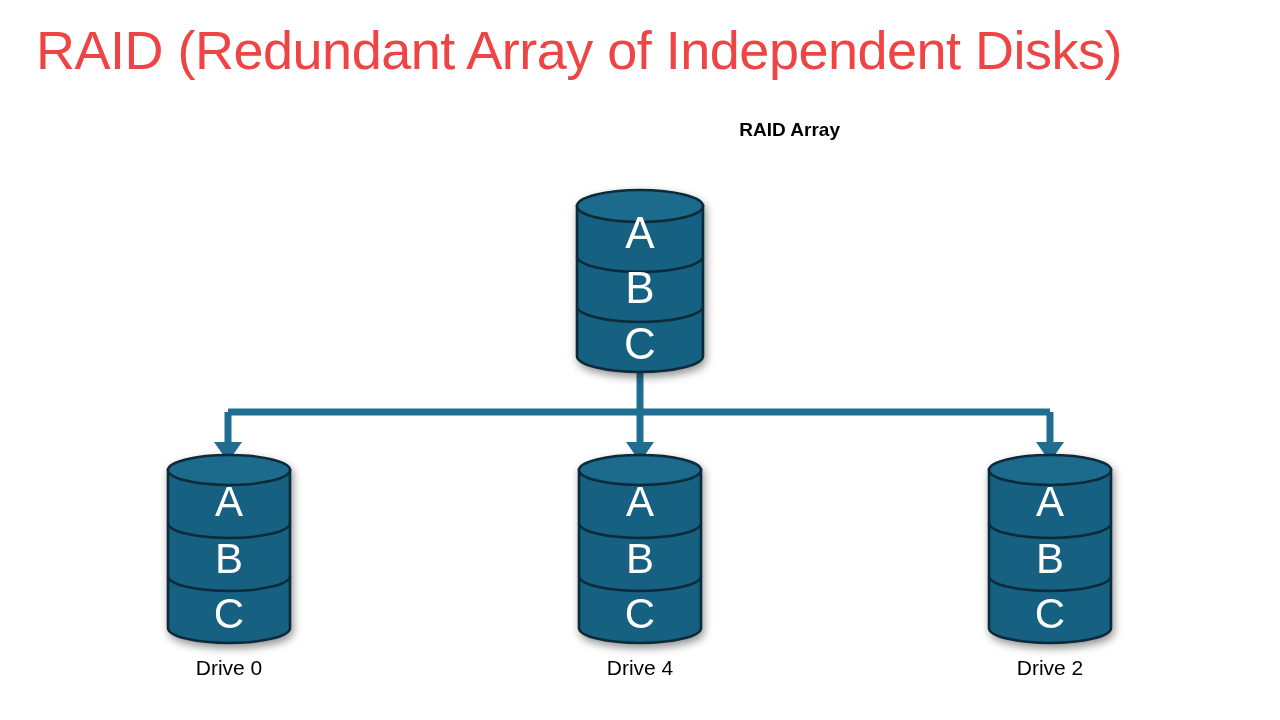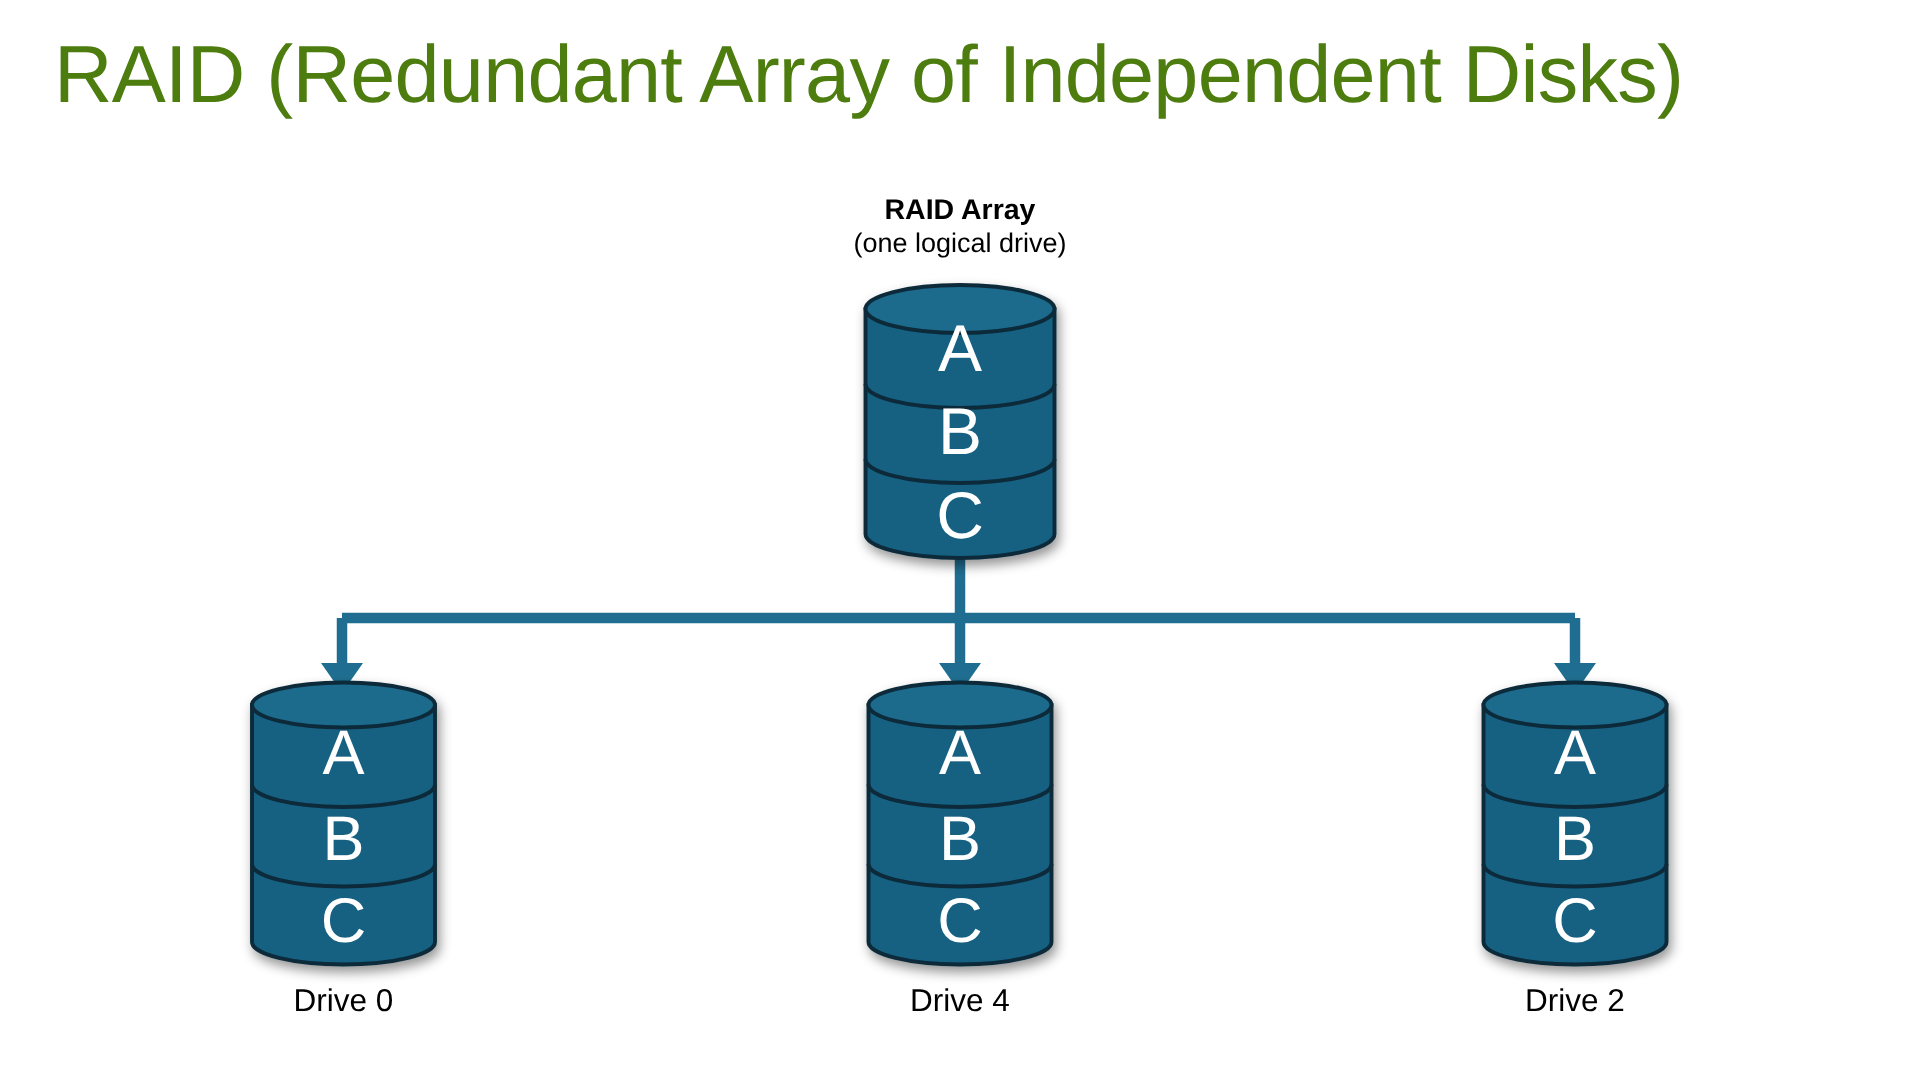"RAID (Redundant Array of Independent" #diagram-title { color: #4d7c0f -> #ef4444 }
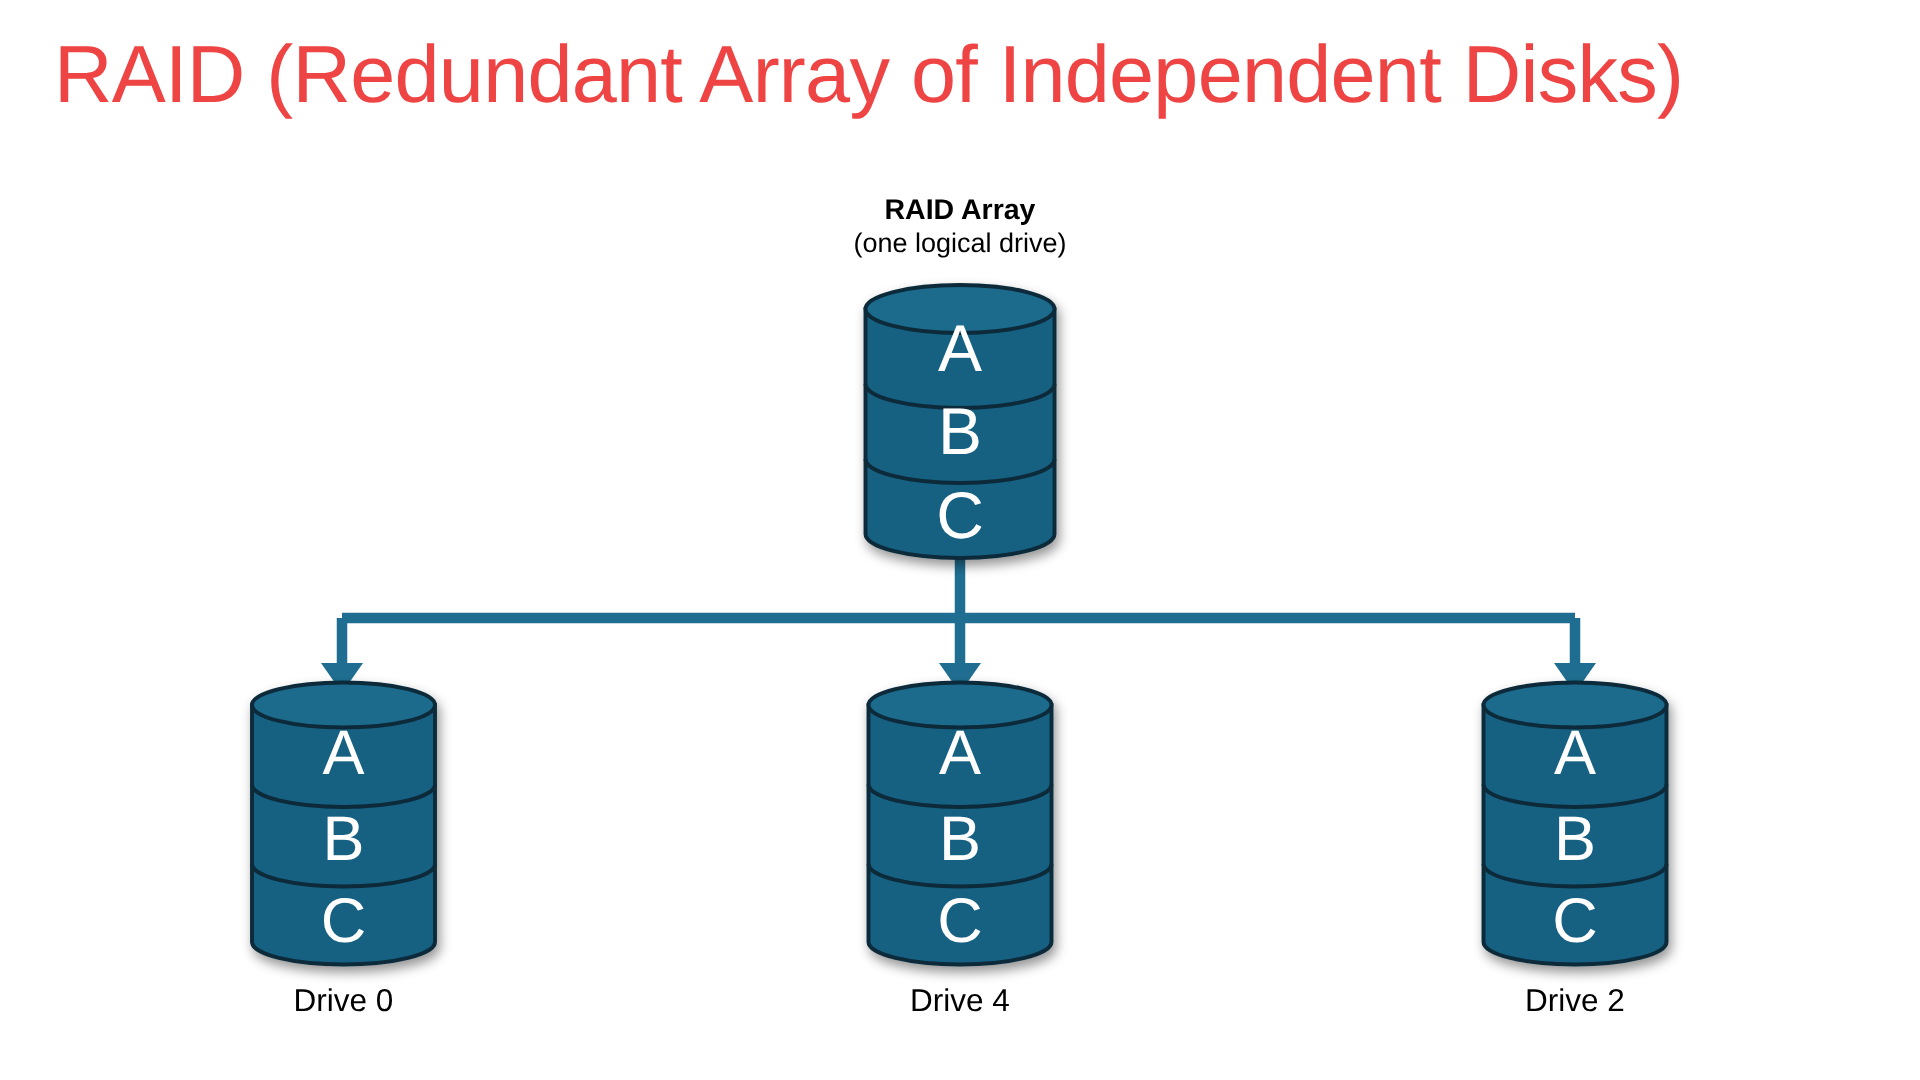"RAID Array" #array-caption { text-align: none -> right; top: 130px -> 119px }
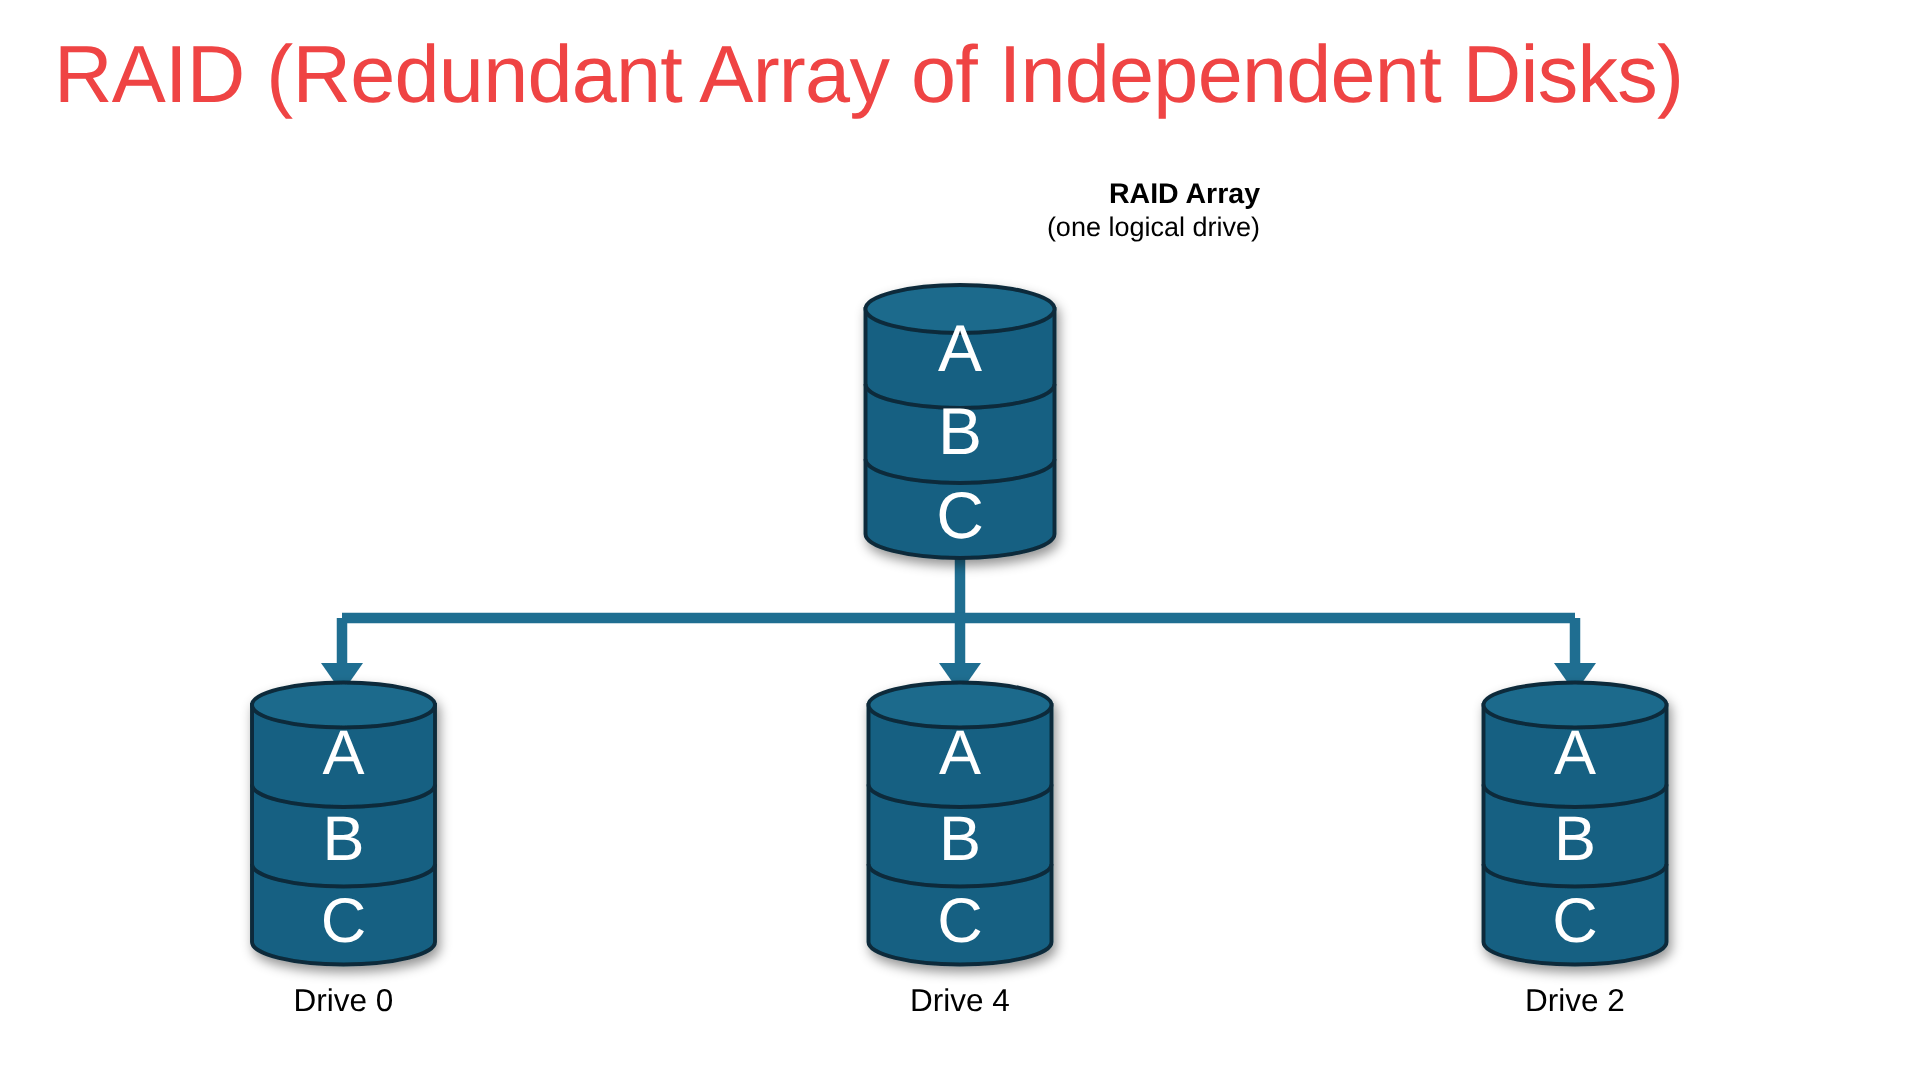"(one logical drive)" div.caption-sub { html: <div>(one logical drive)</div> -> none }
